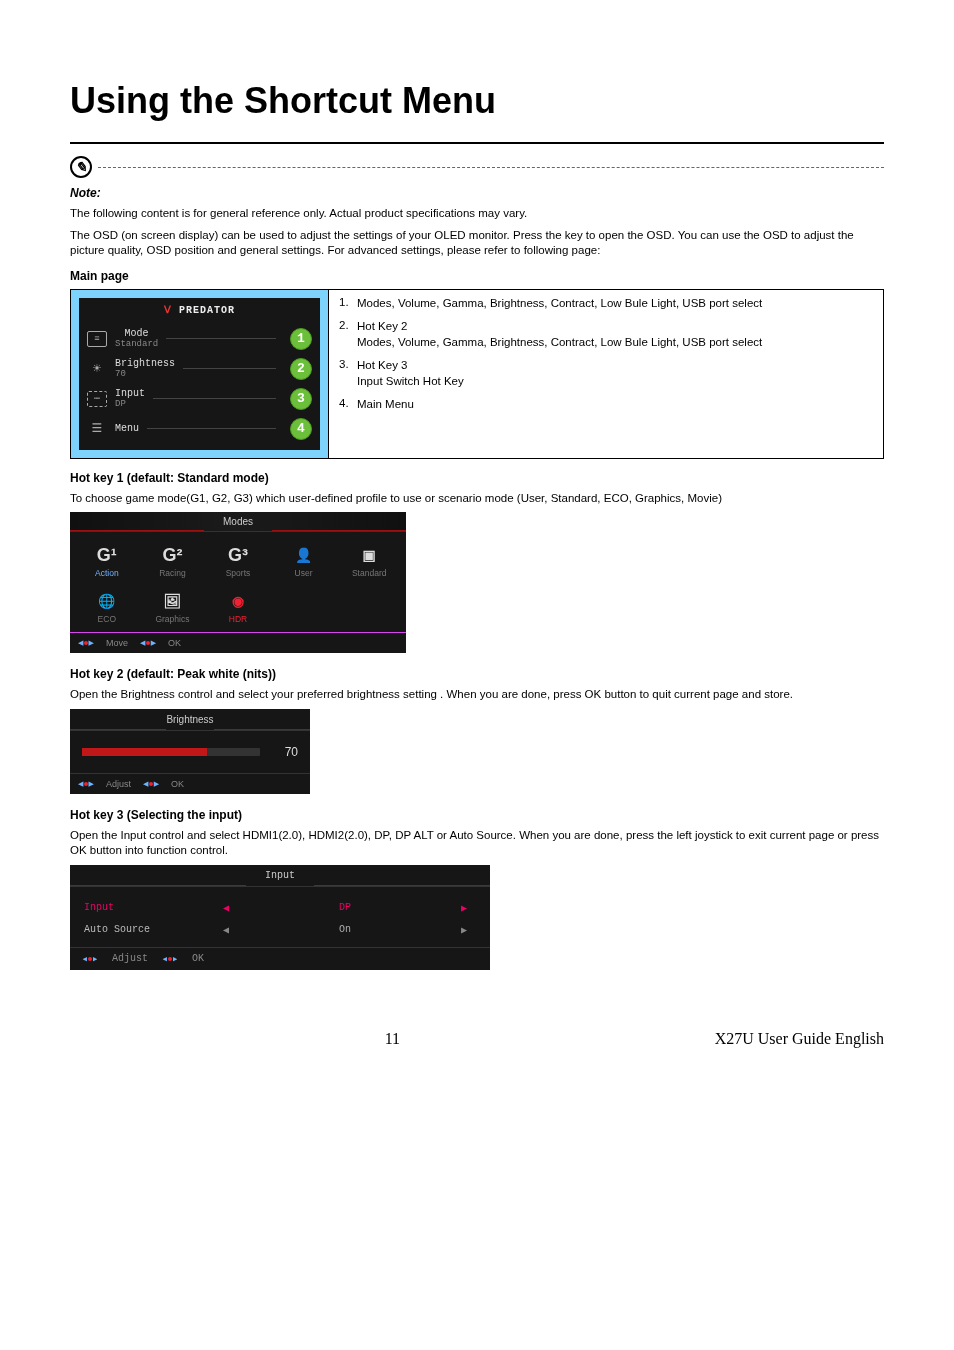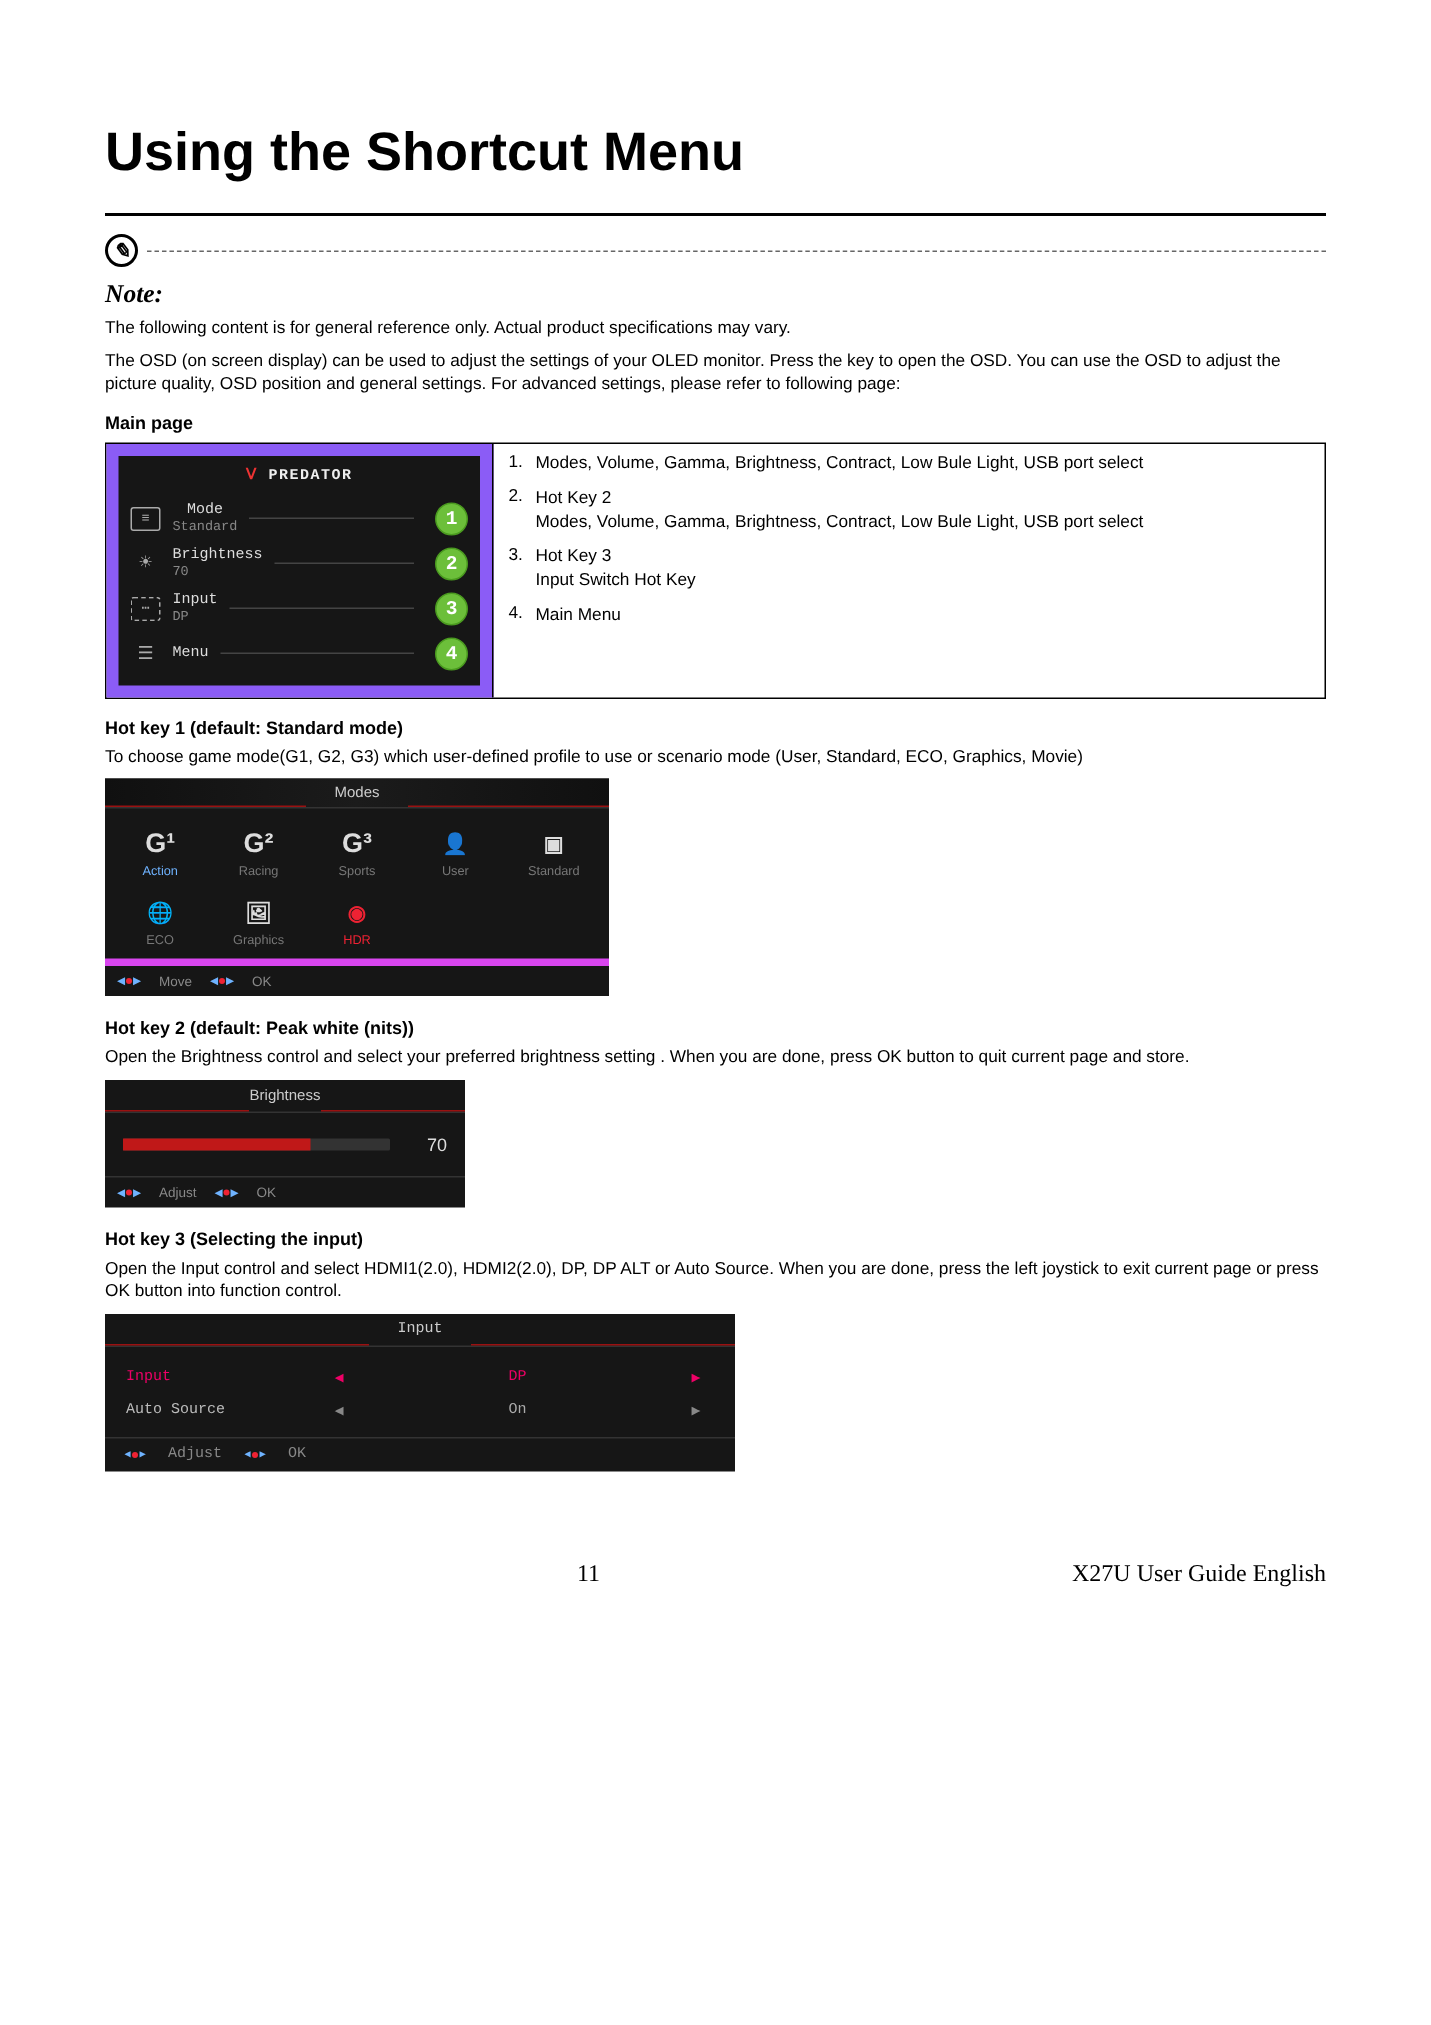"Note:" .note-label { font-family: Liberation Serif, serif -> none; font-size: 17px -> 12px }
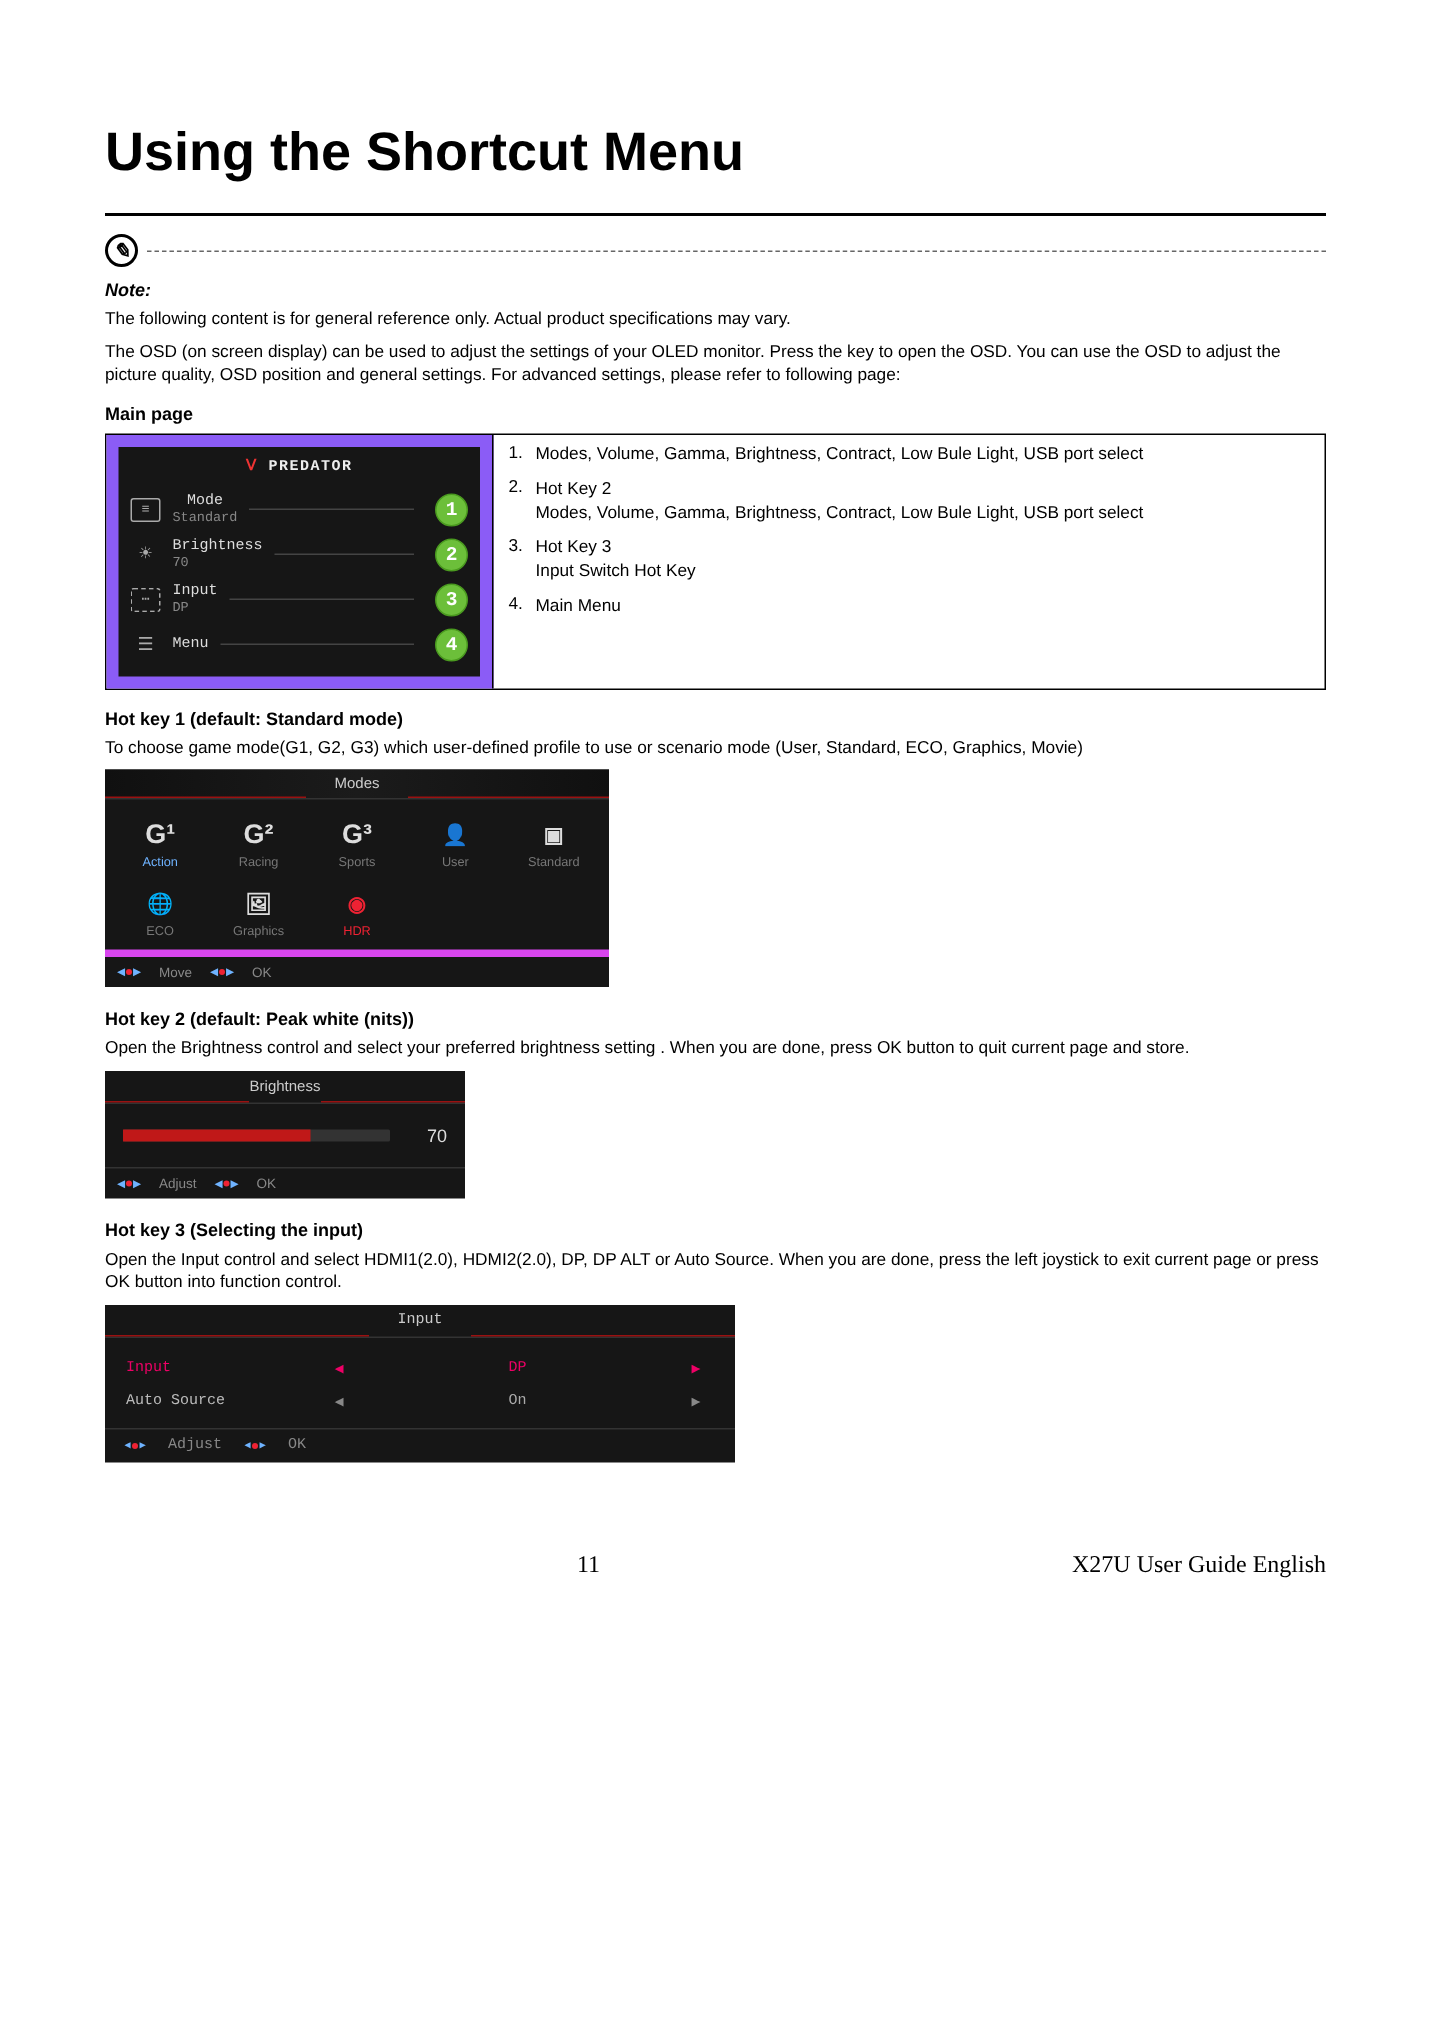"ᐯ PREDATOR" .mainpage-left { background: #8b5cf6 -> #7dd3fc }
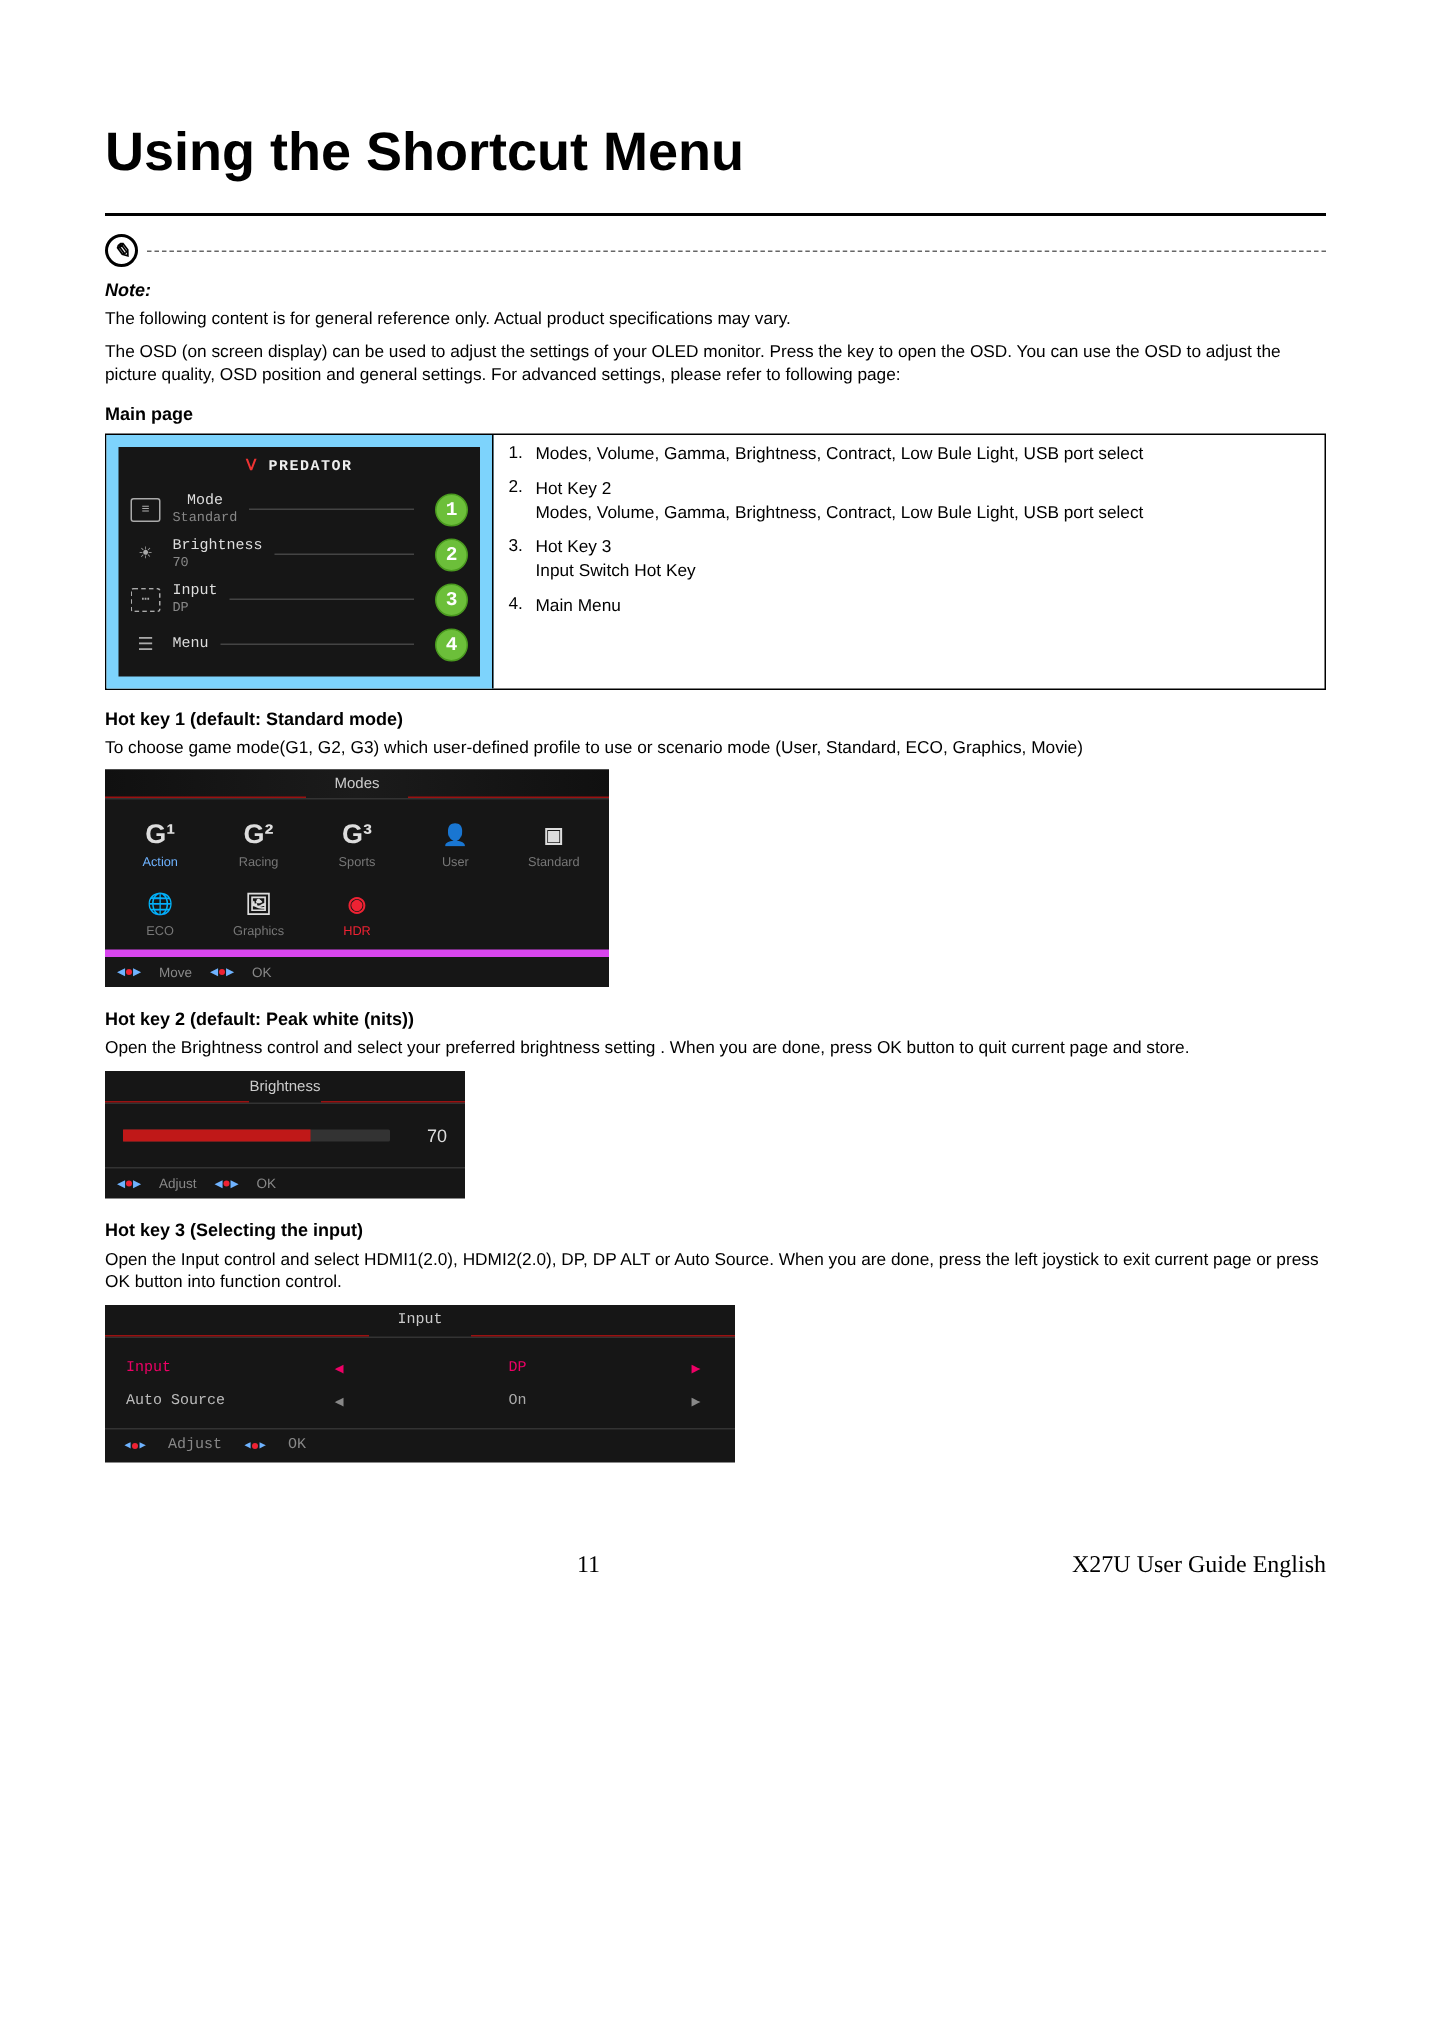"Move" .modes-foot { border-top: 5px solid #d946ef -> 1px solid #d946ef }
